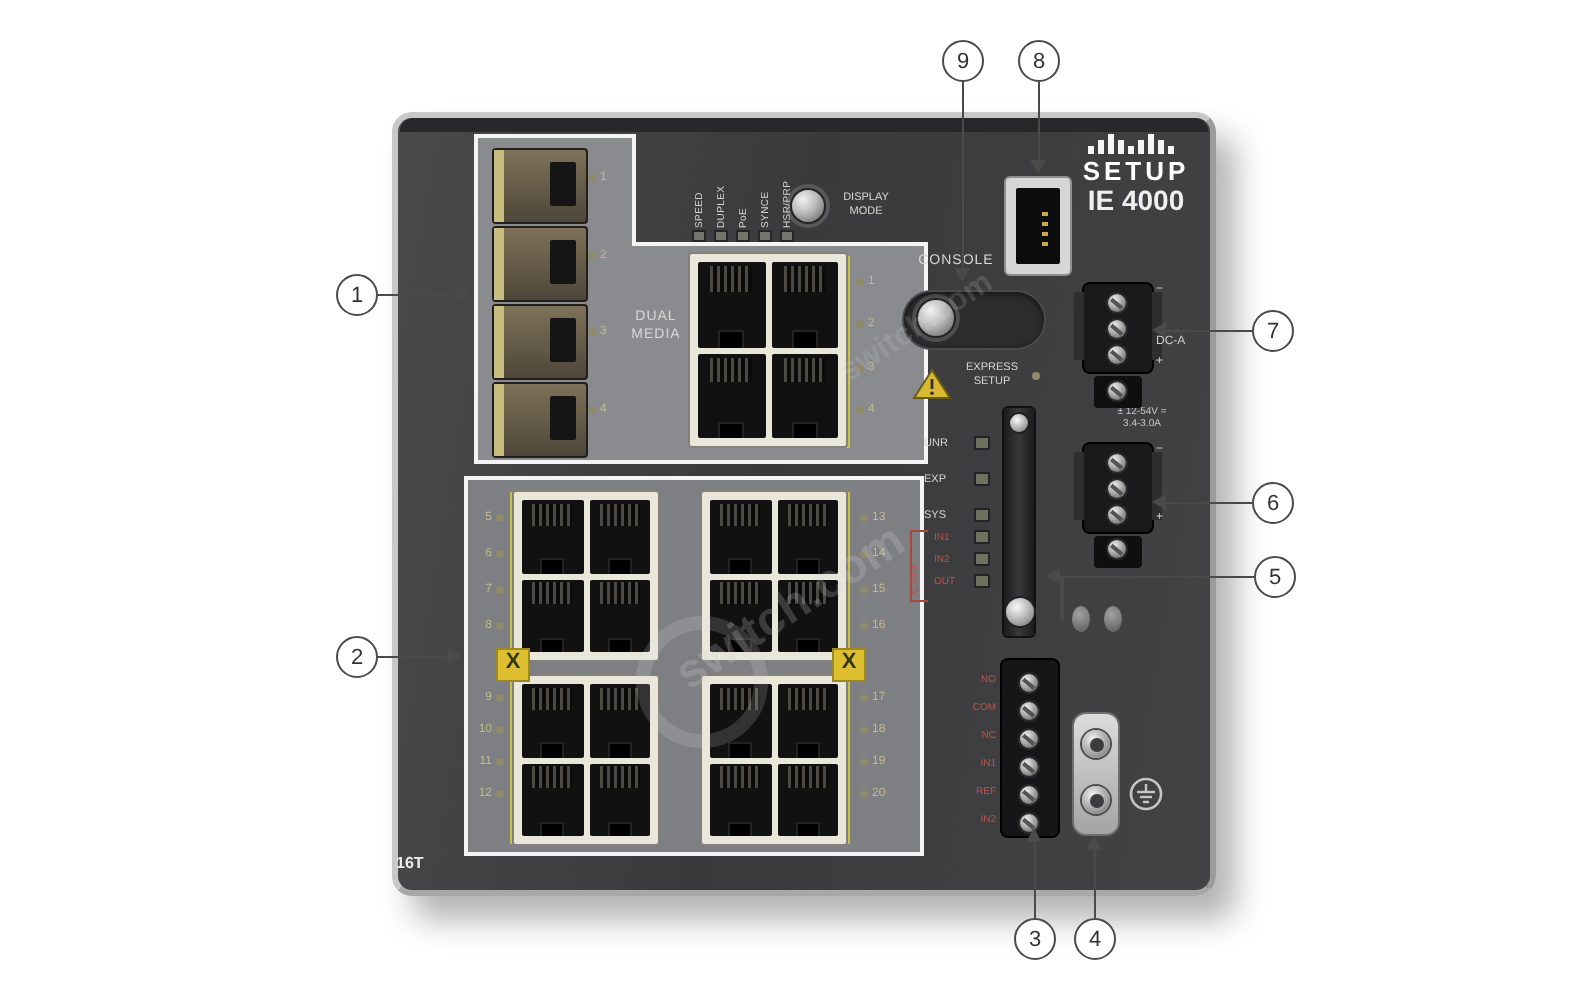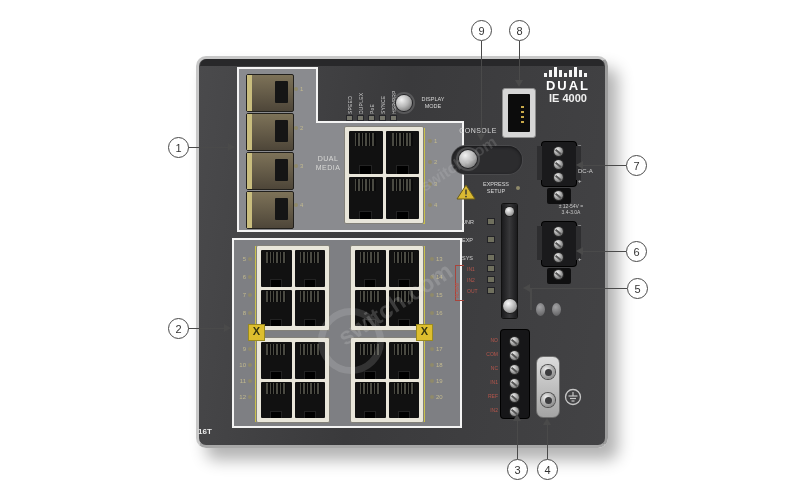"DUAL" div.brandtxt { text: DUAL -> SETUP }
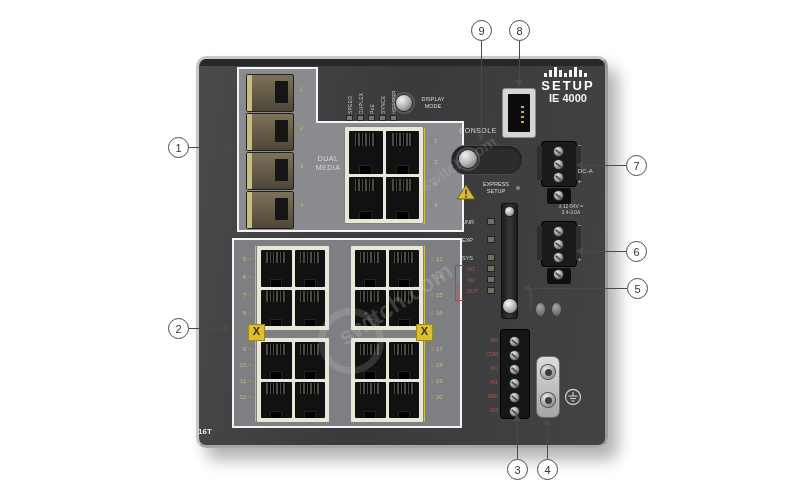"IE 4000" div.brandtxt { font-size: 11px -> 14px }
